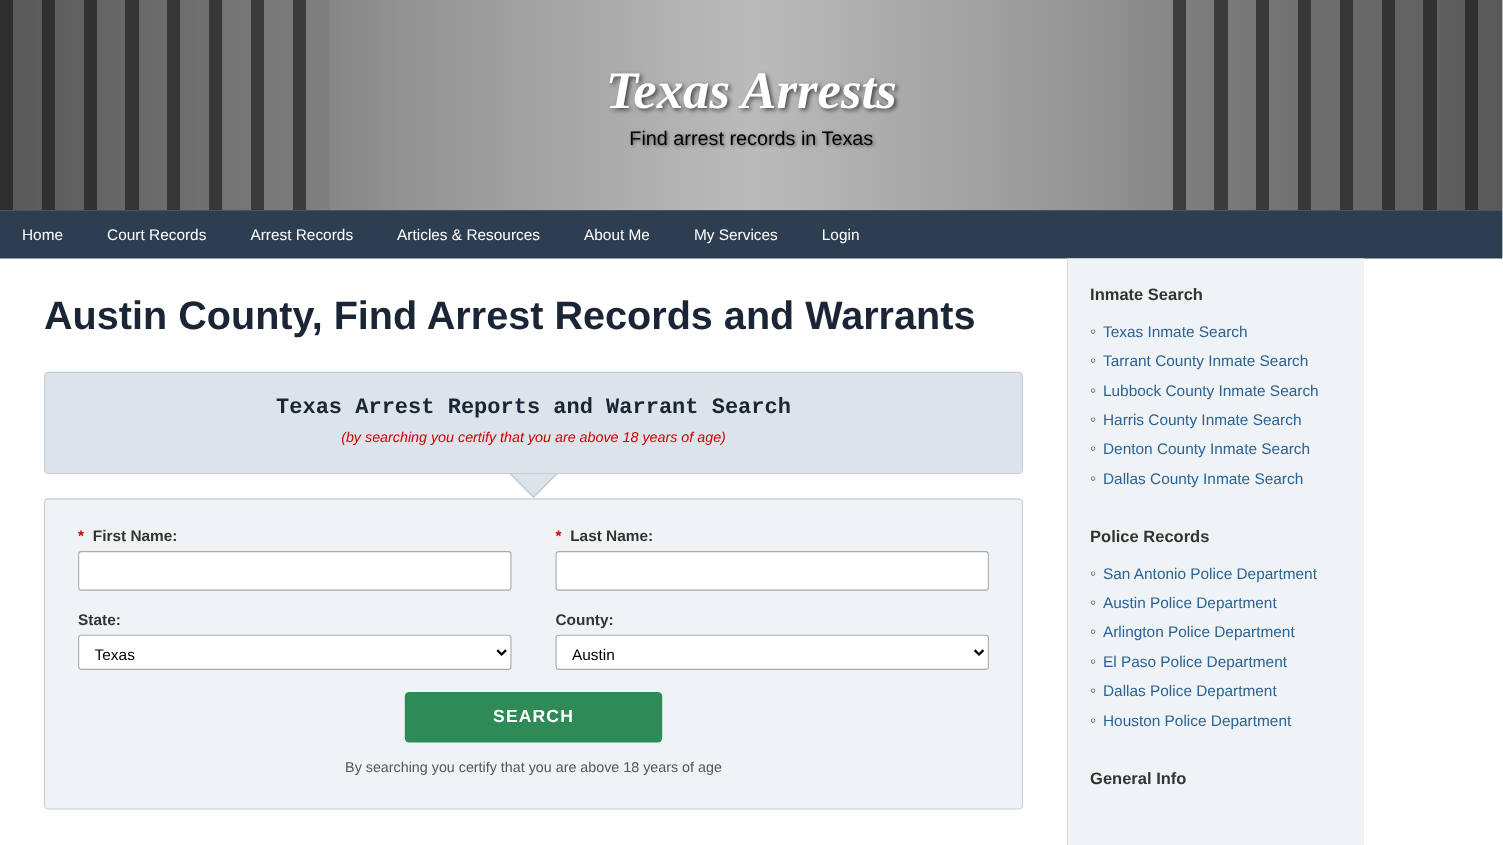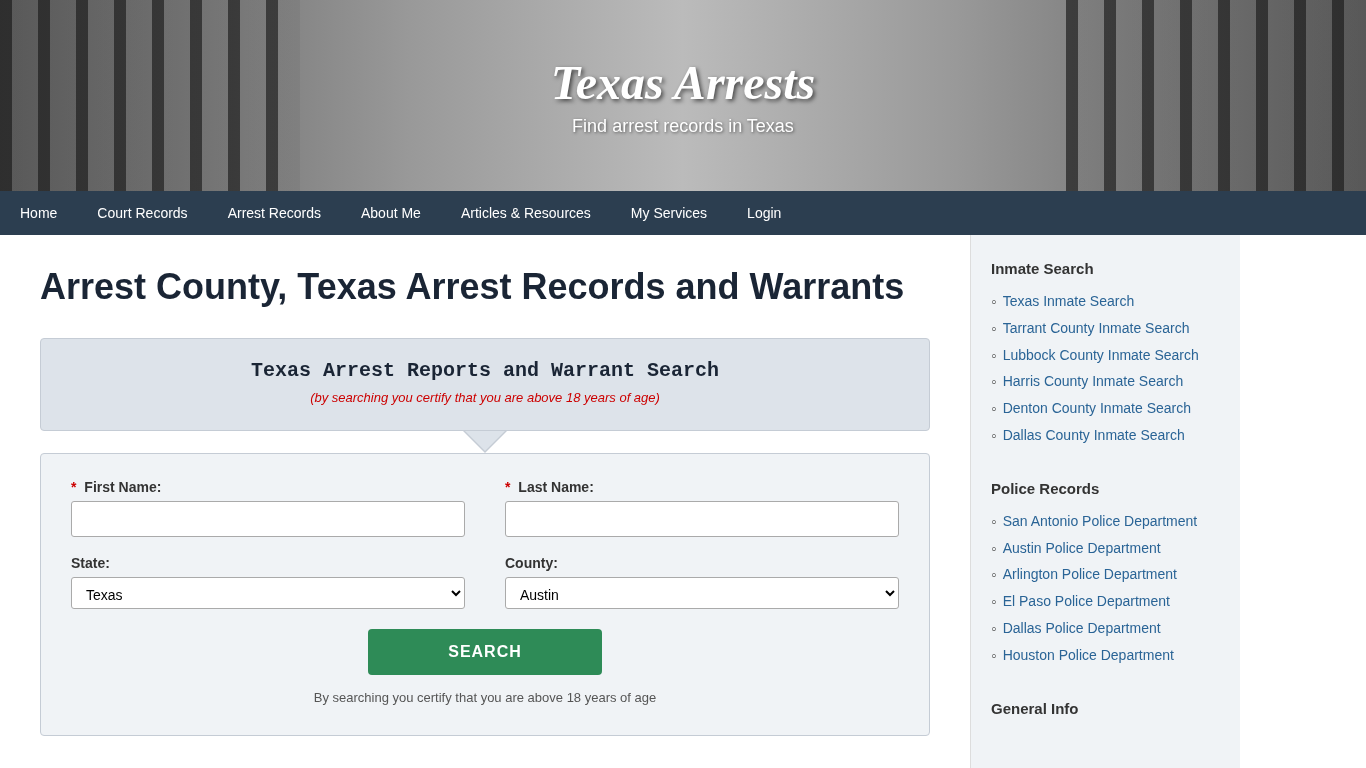"Find arrest records in Texas" .site-subtitle { color: #ffffff -> #000000 }
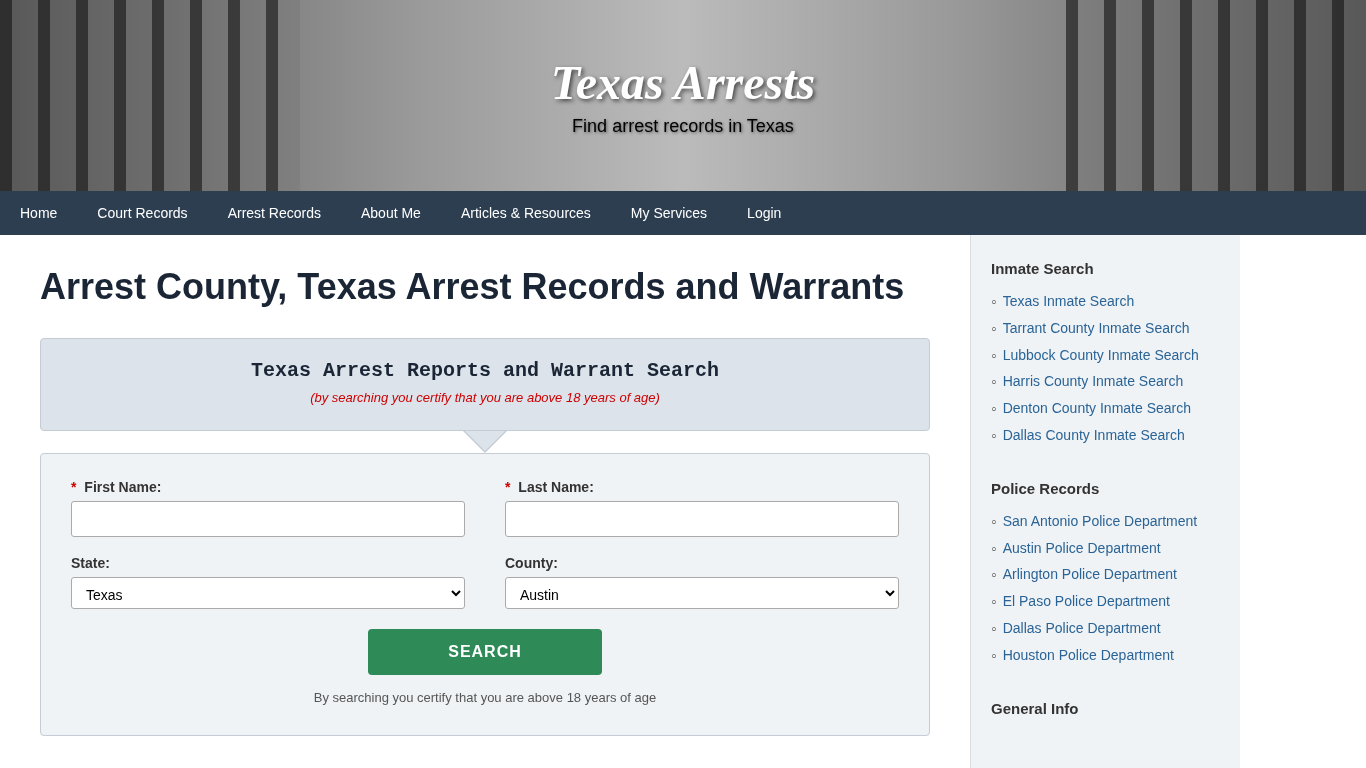"About Me" a { order: before "Articles & Resources" -> after "Articles & Resources" }
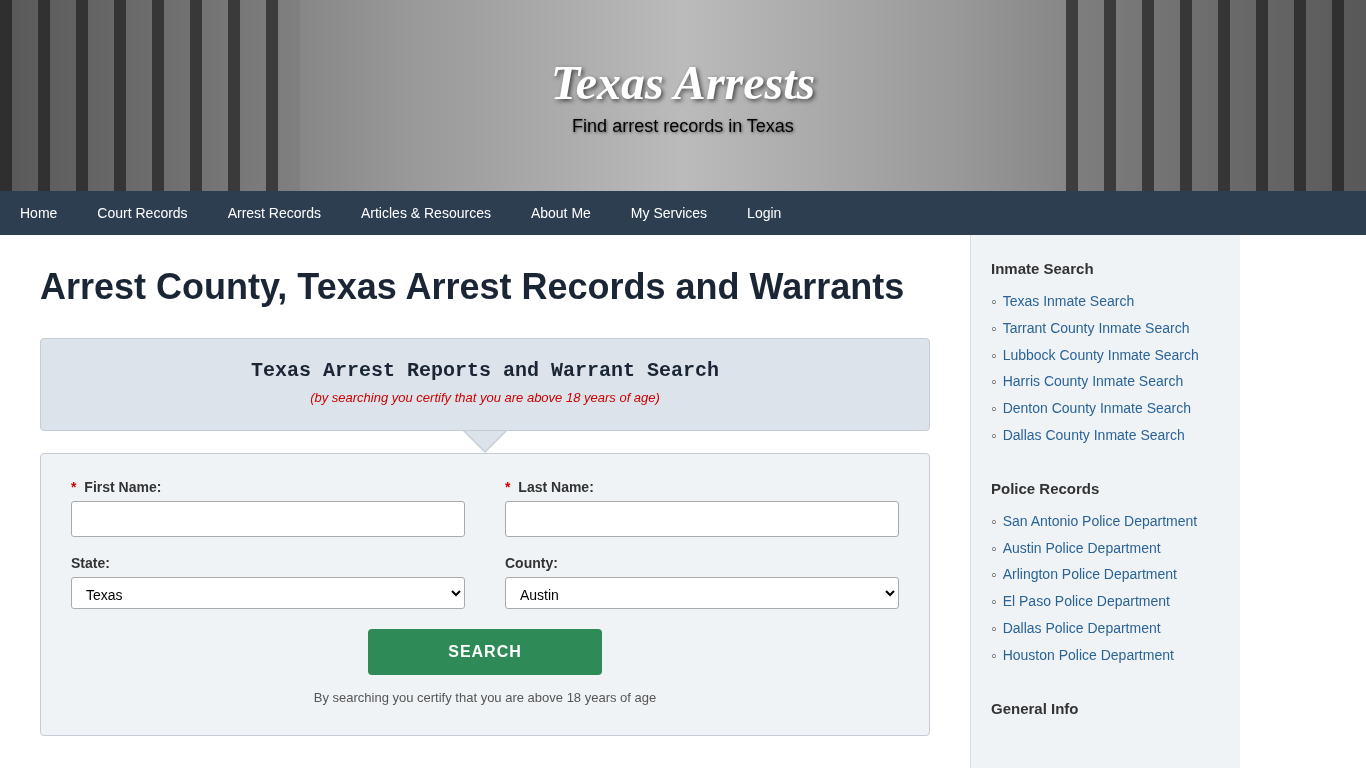"Arrest County, Texas Arrest Records" h1.page-title { text: Arrest County, Texas -> Austin County, Find }
